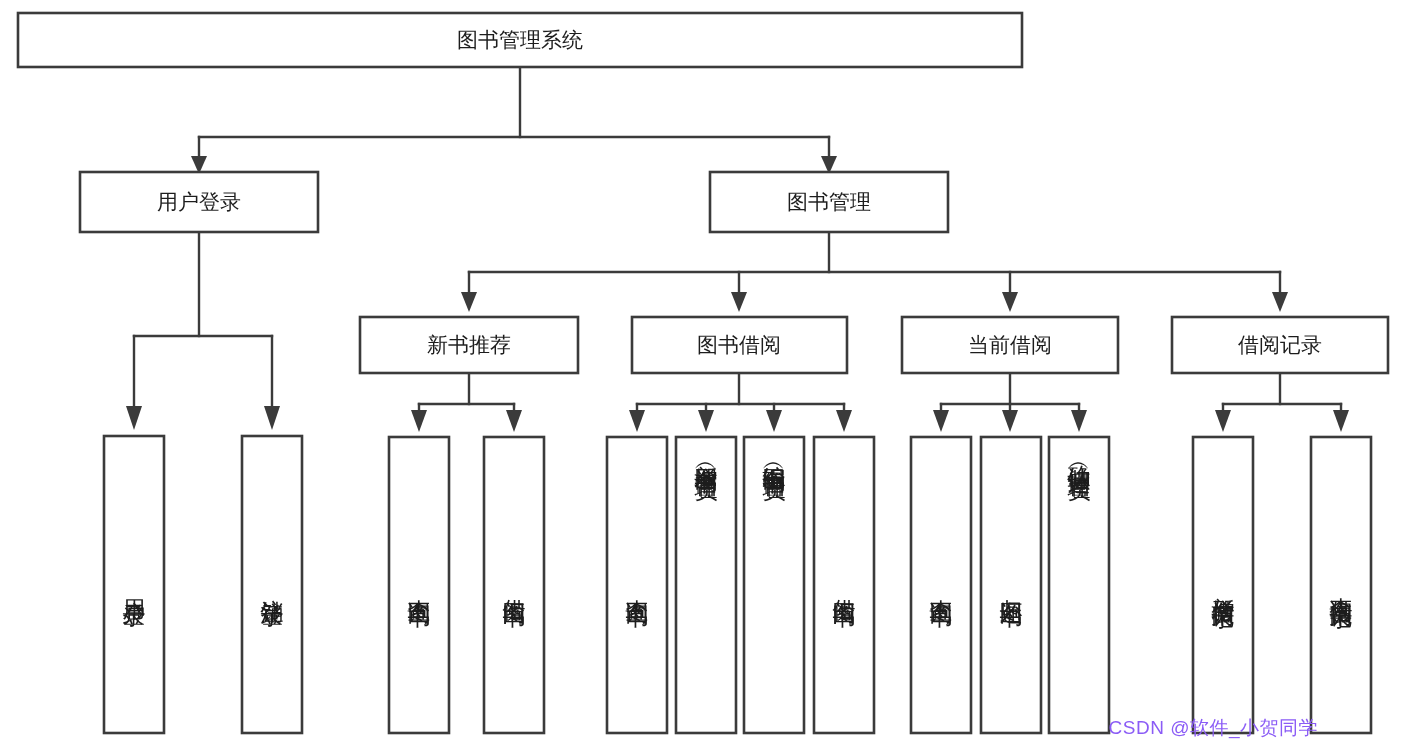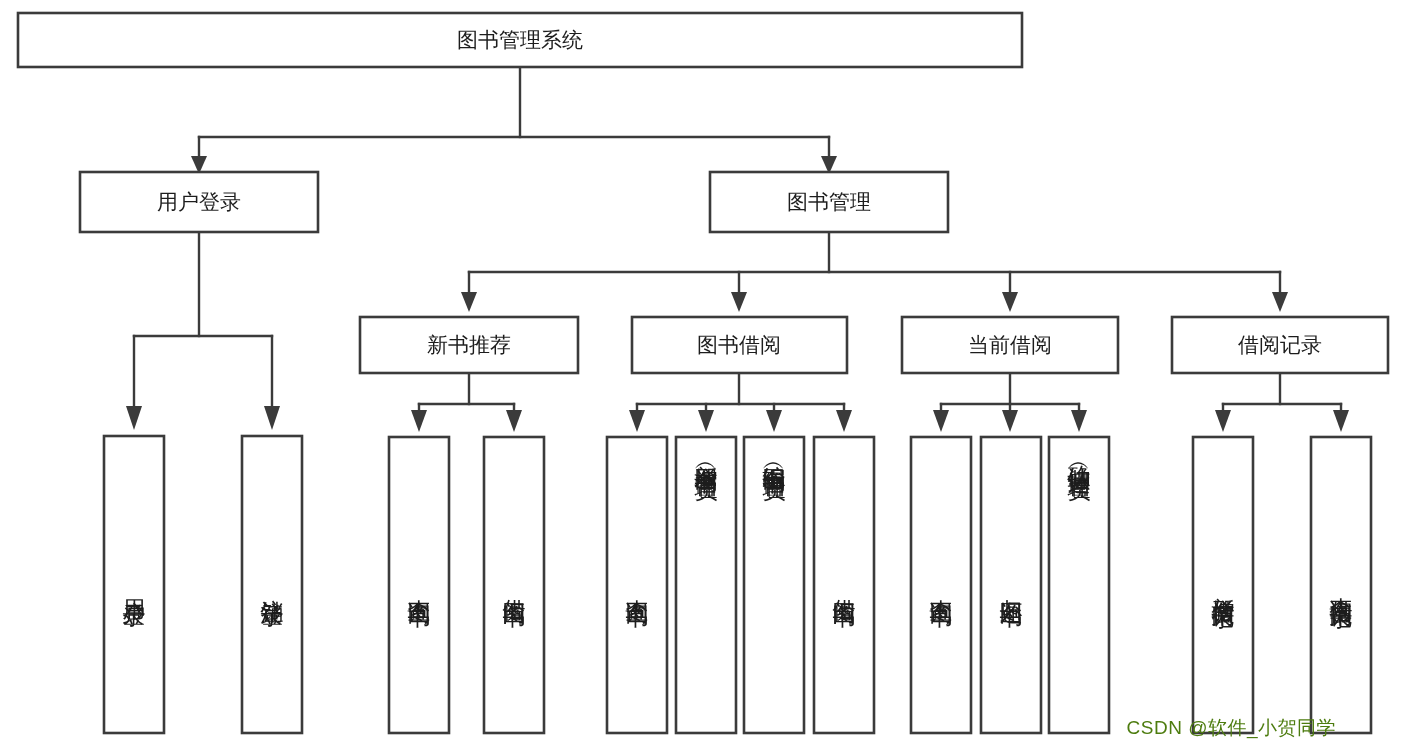"CSDN @软件_小贺同学" .watermark { color: #4d7c0f -> #8b5cf6; right: 14px -> 32px }
